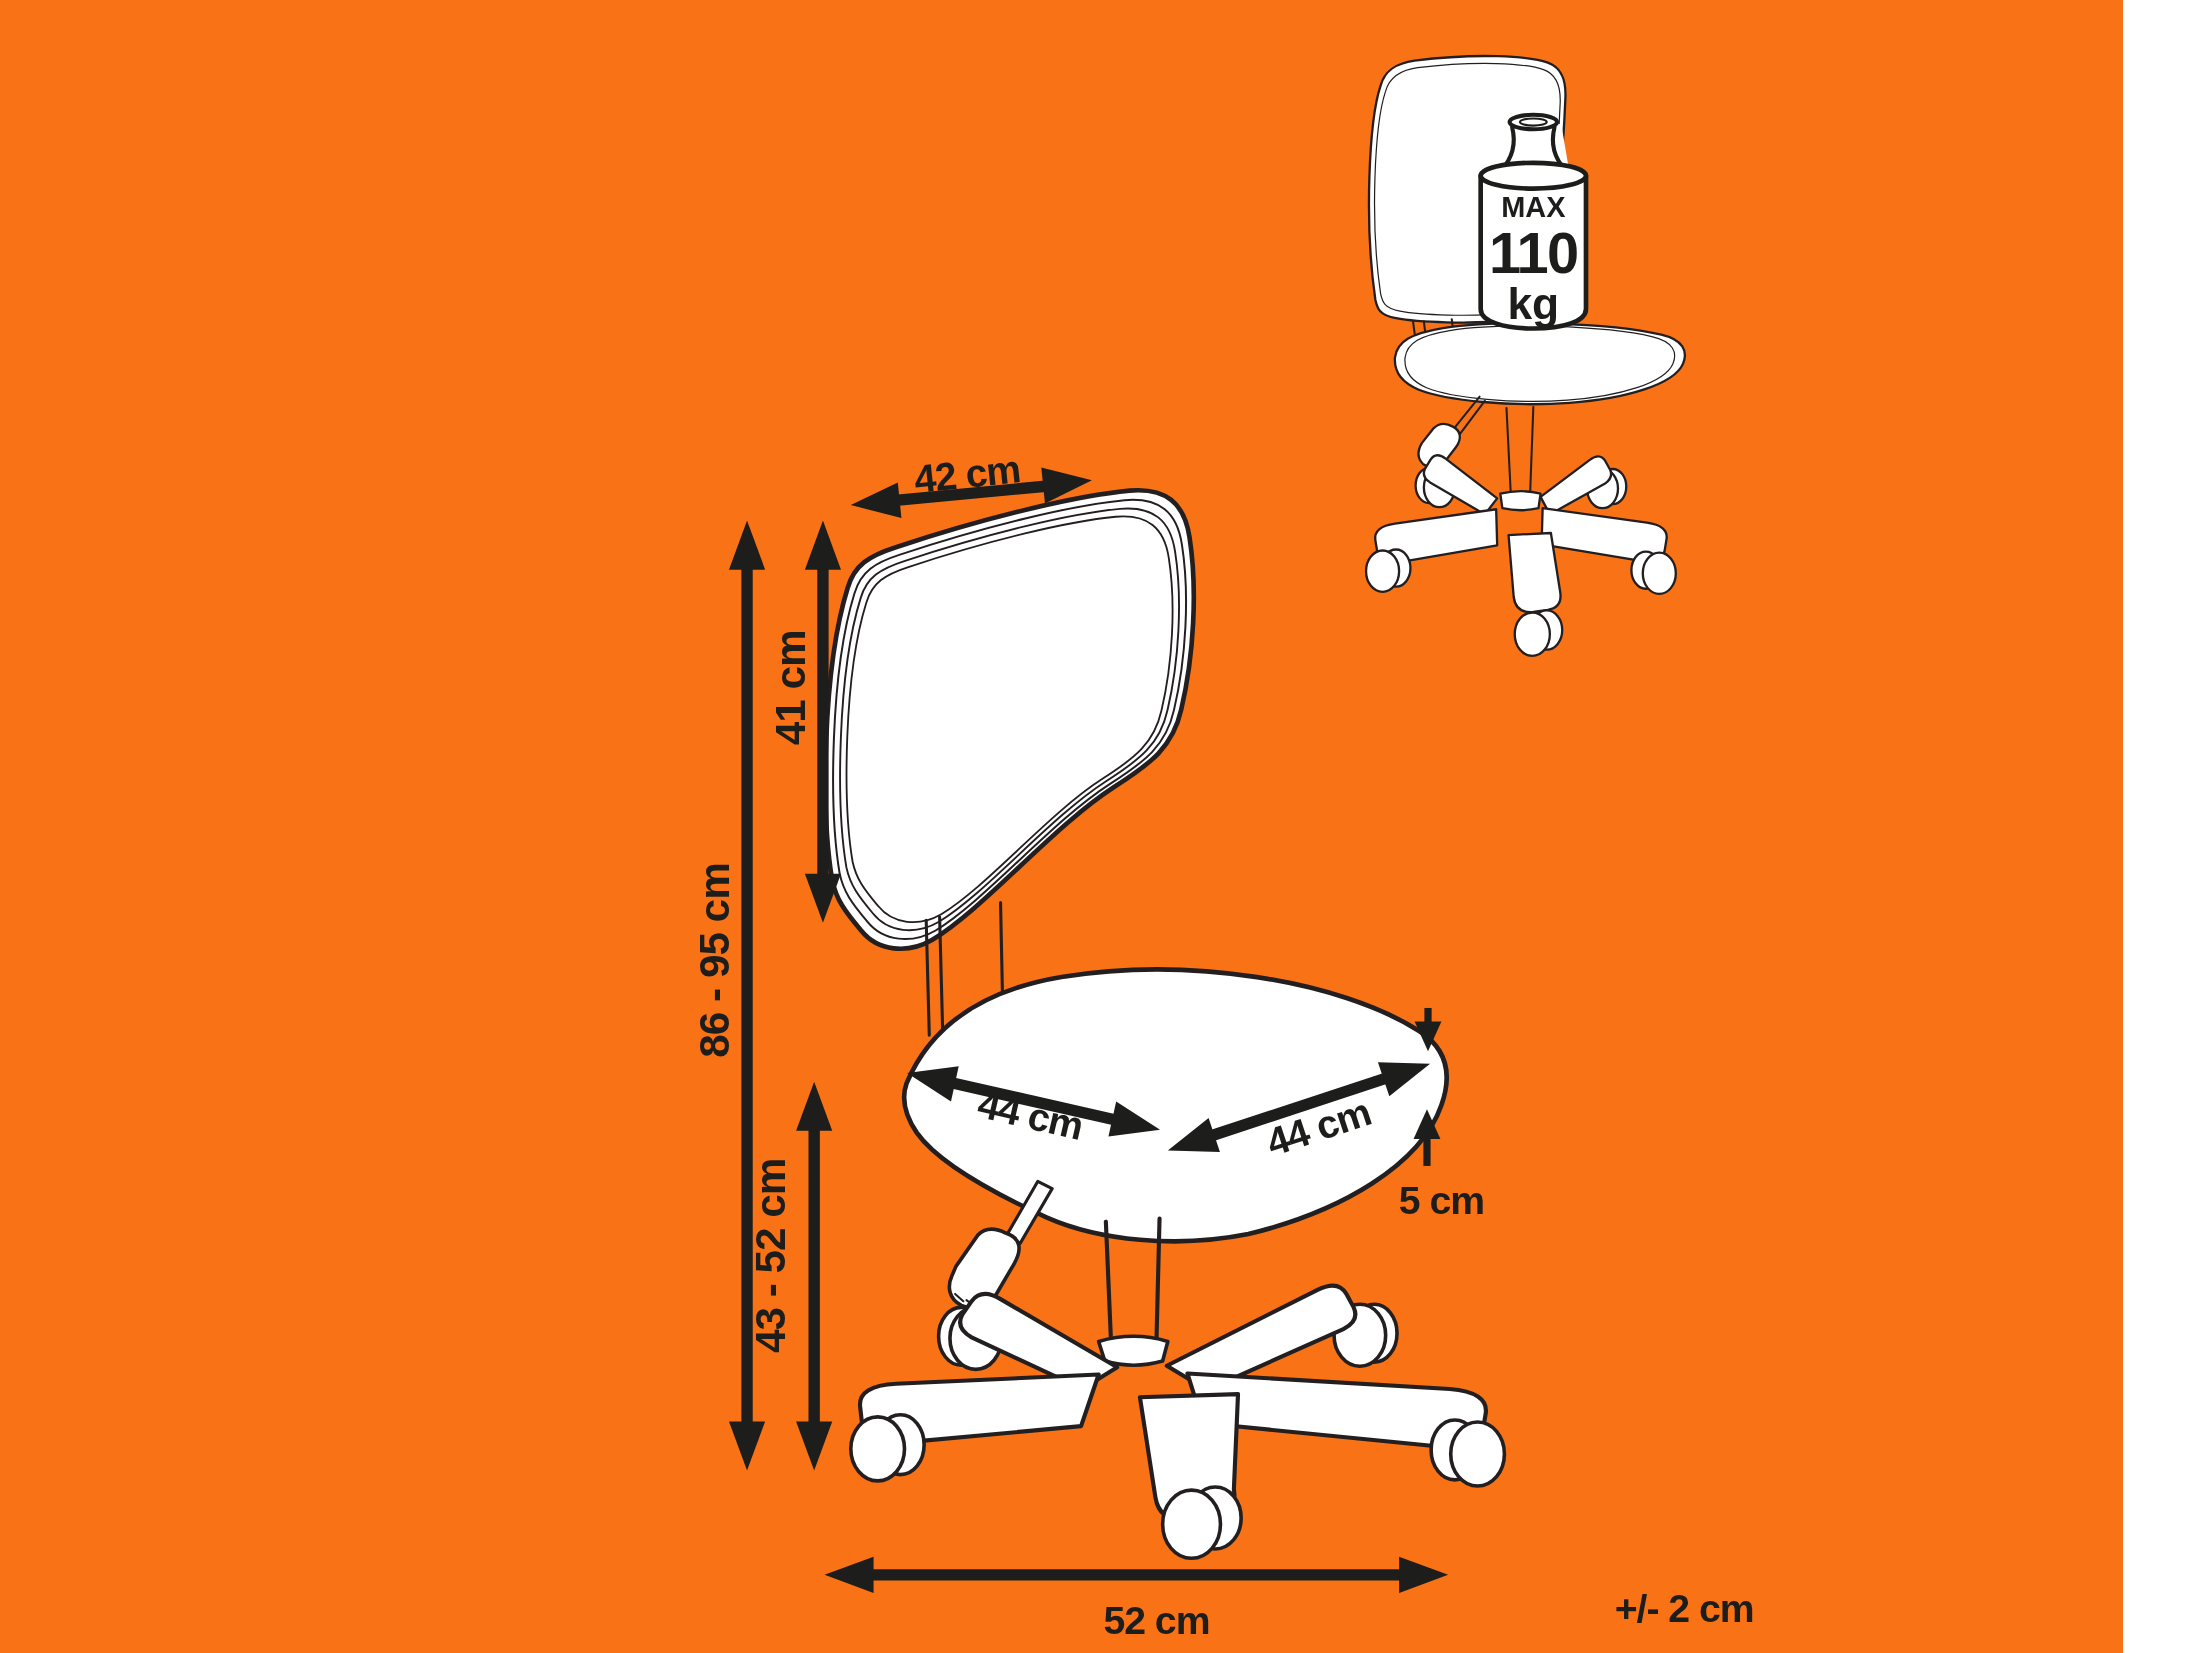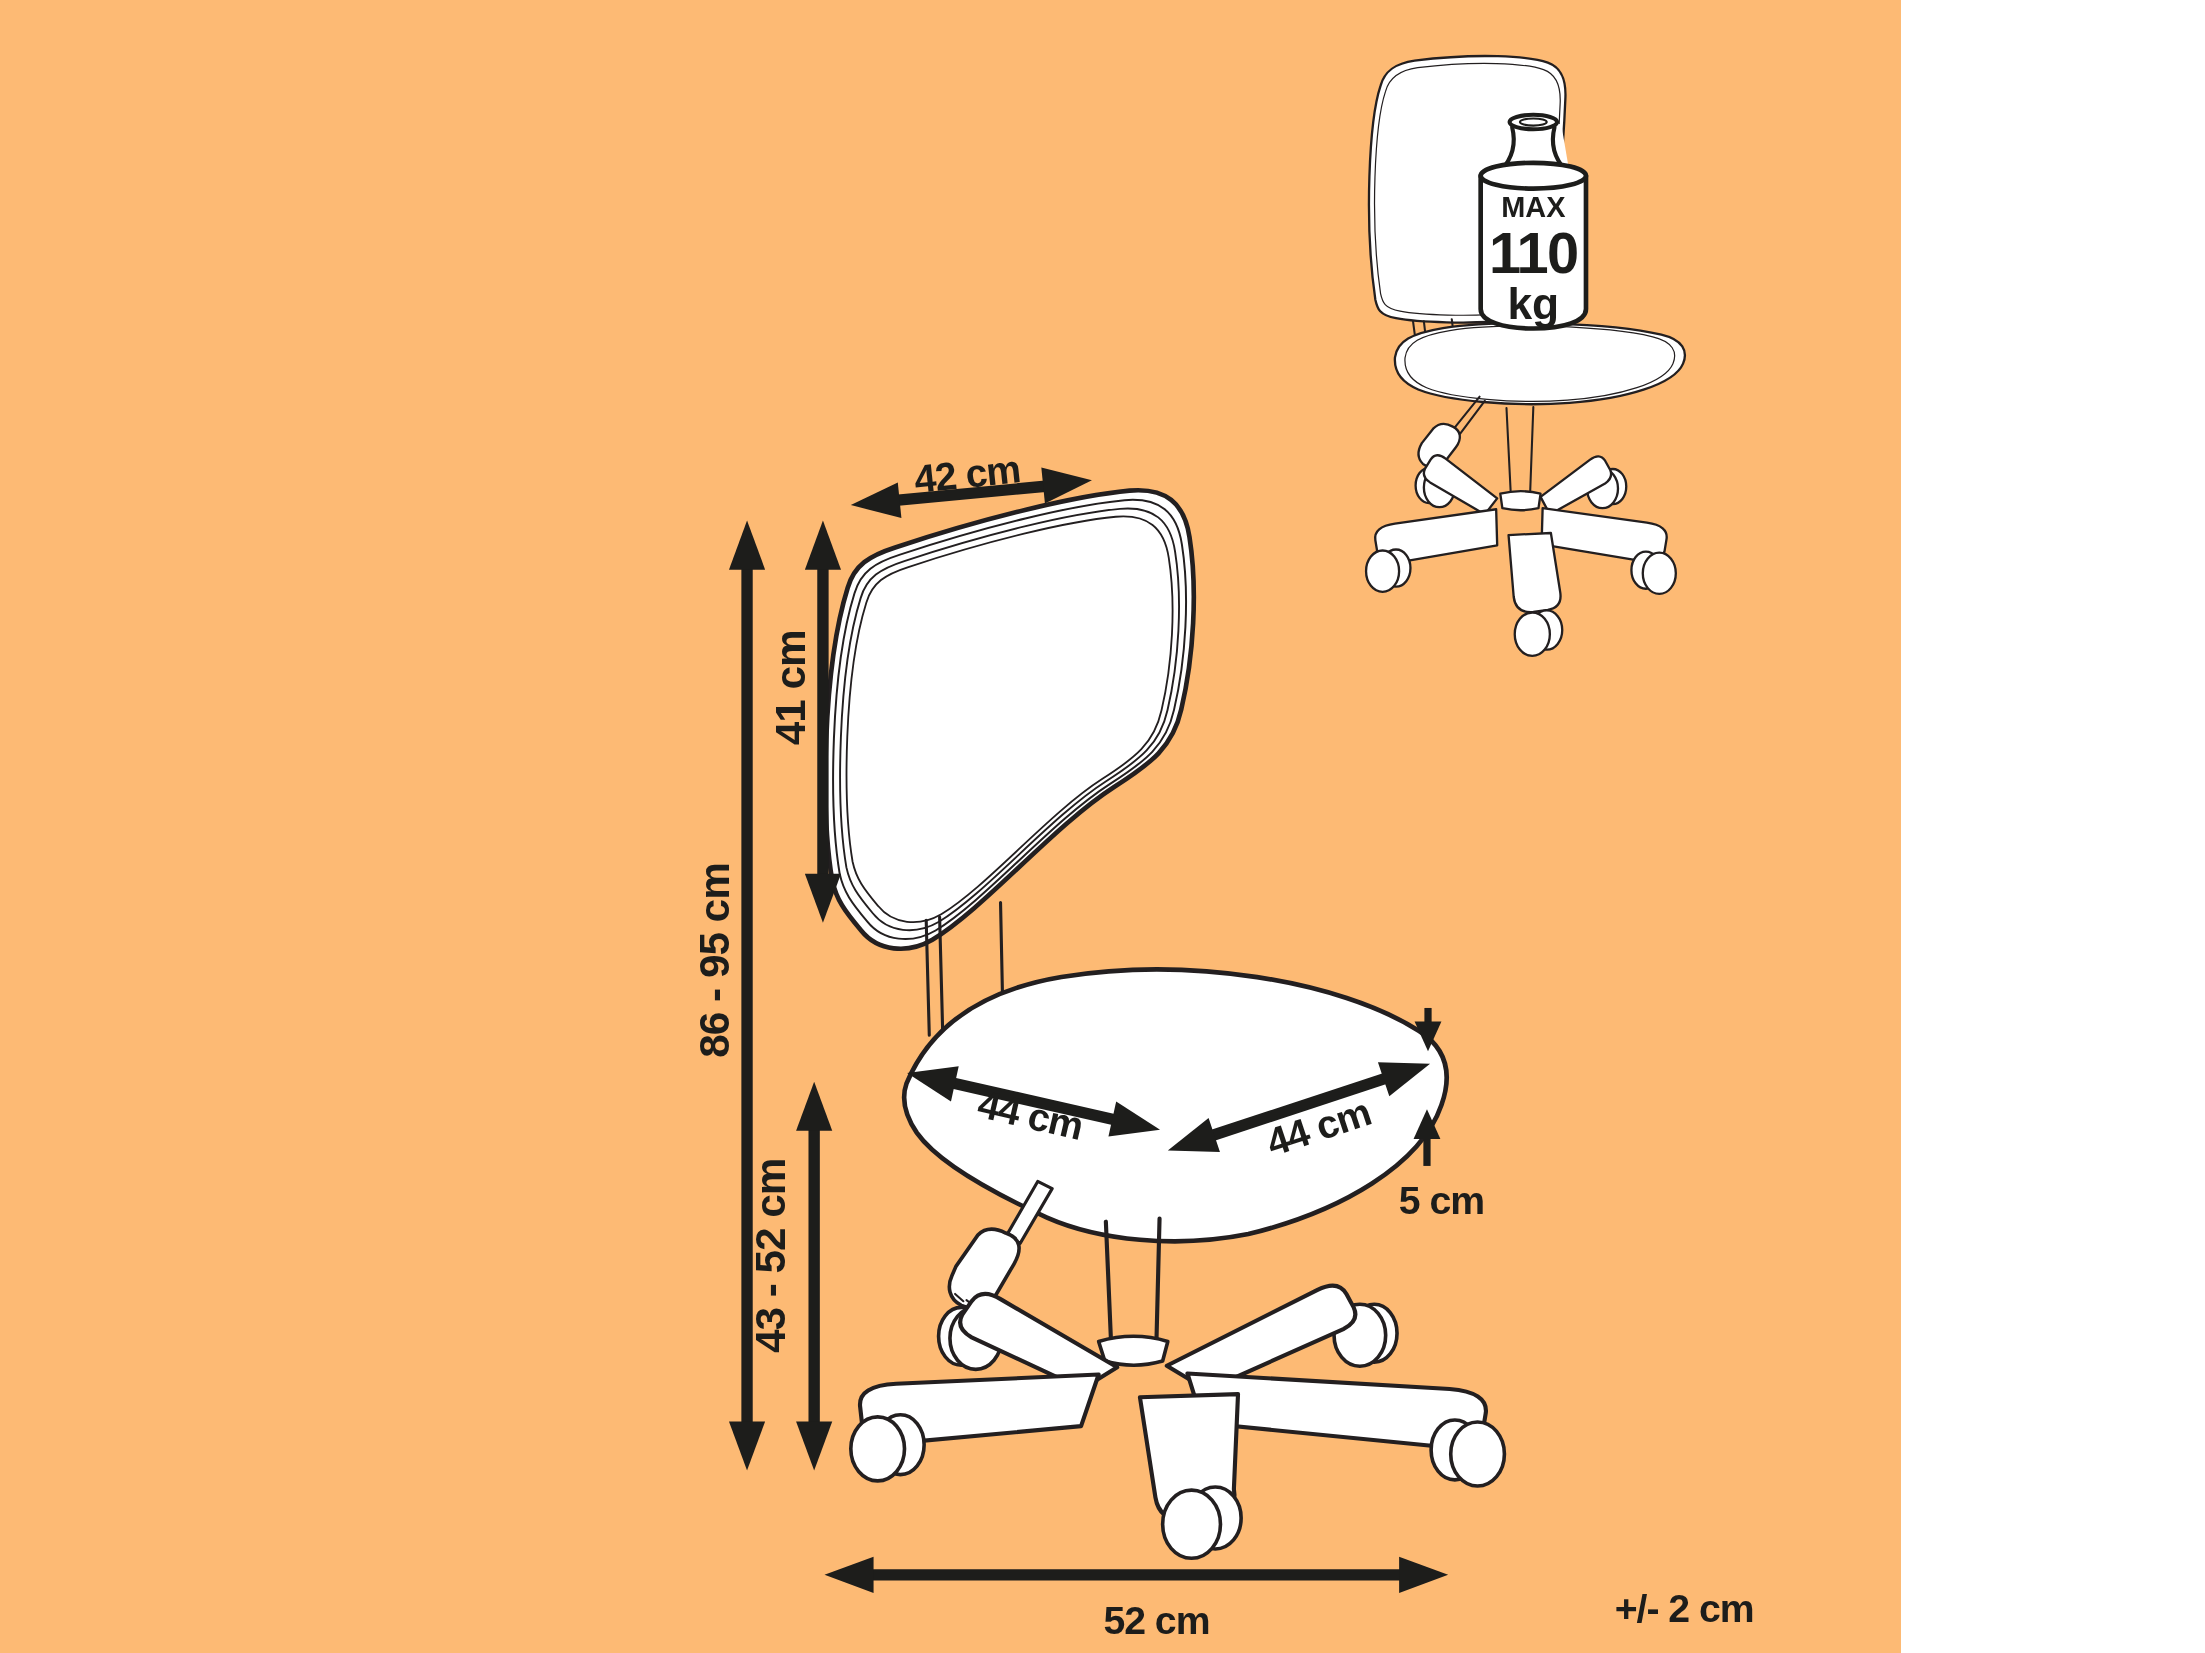"MAX" .canvas { background: #fdba74 -> #f97316; width: 1901px -> 2123px }
